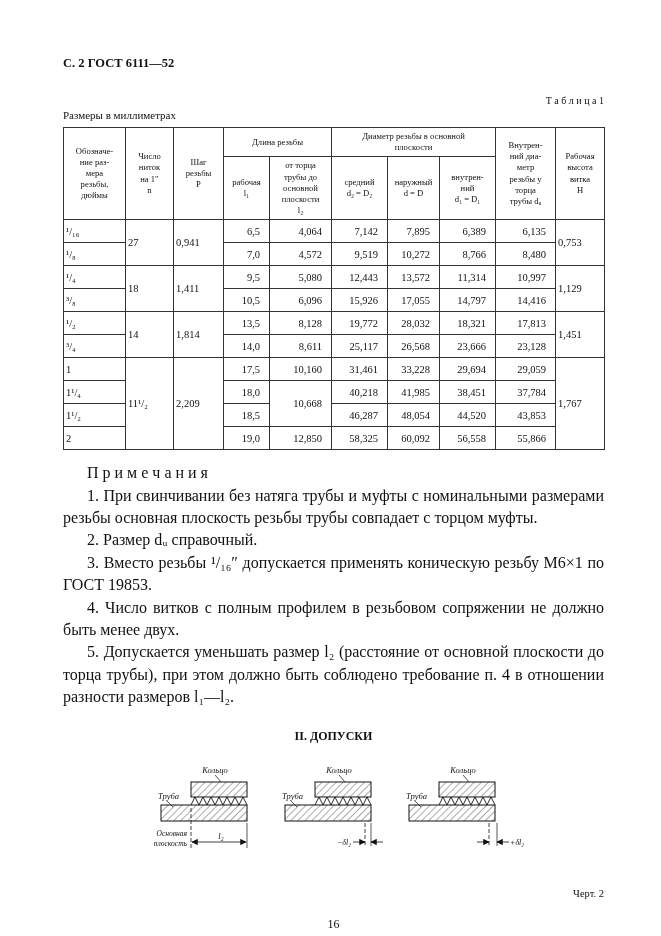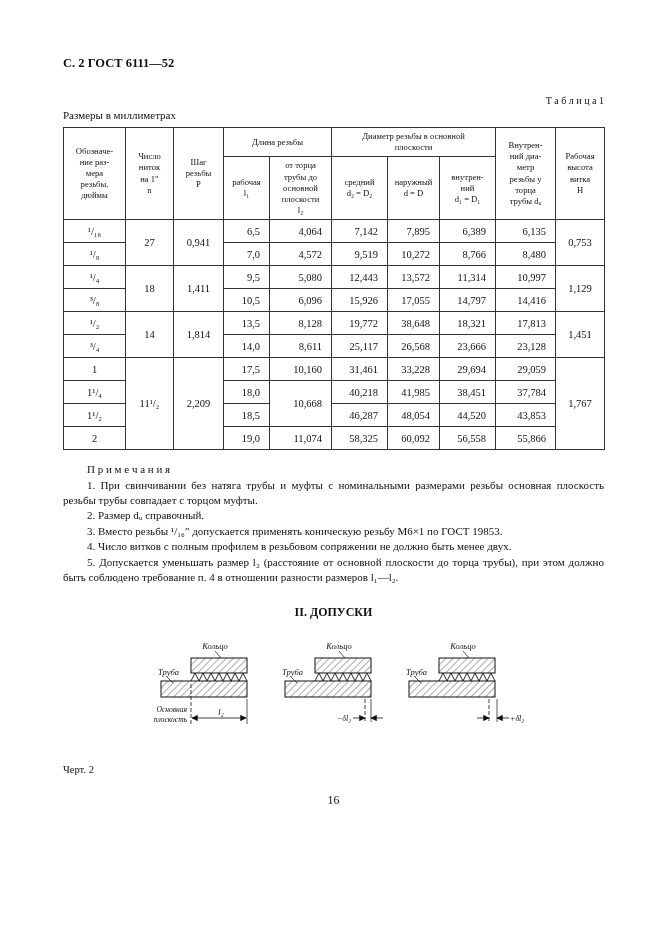"¹/₁₆" td.c { text-align: center -> left }
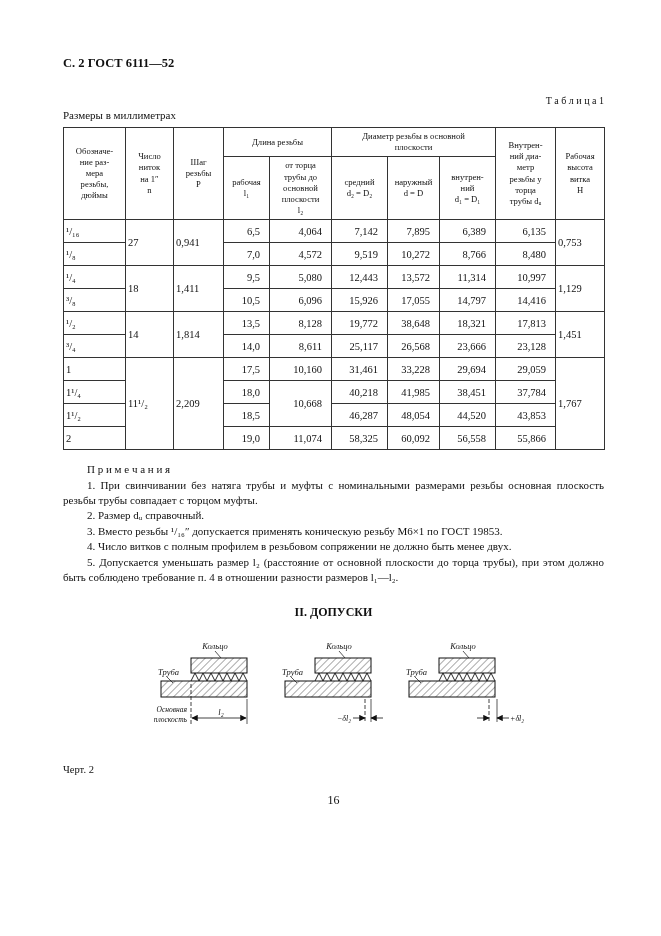"38,648" td { text: 38,648 -> 28,032 }
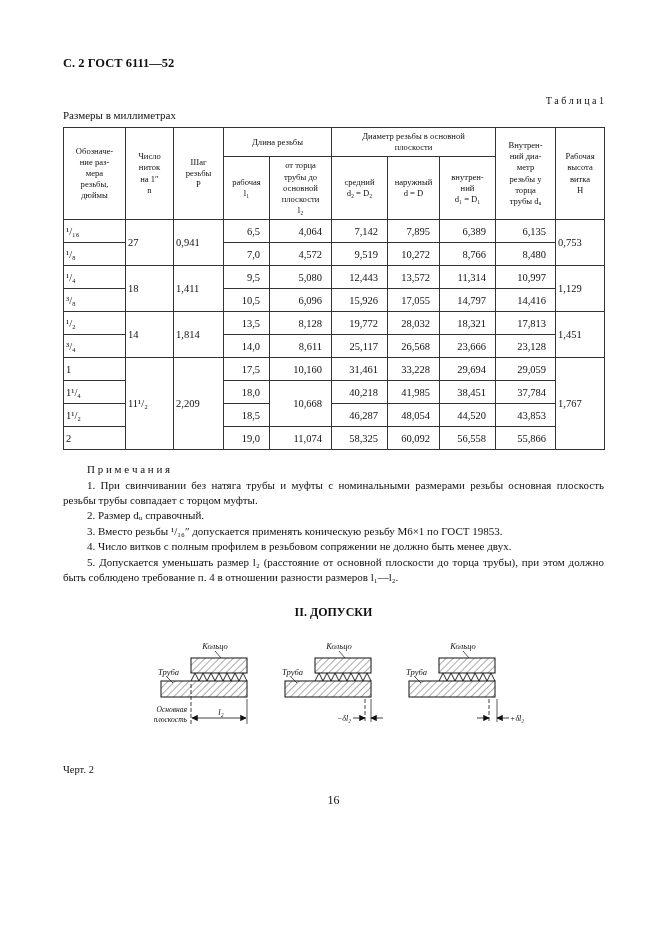"11,074" td { text: 11,074 -> 12,850 }
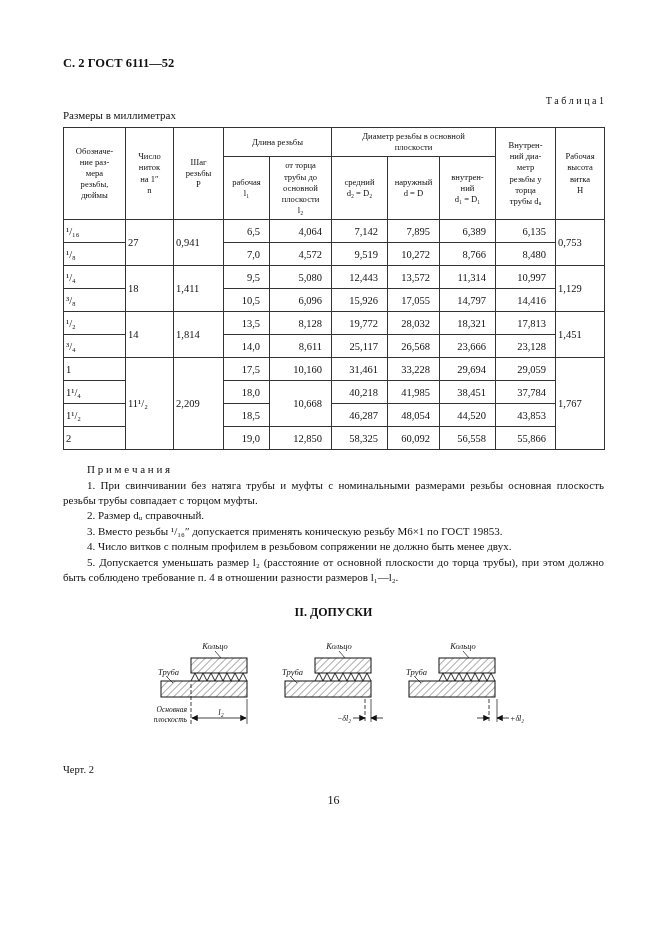"П р и м е" .notes { font-size: 11px -> 16px }
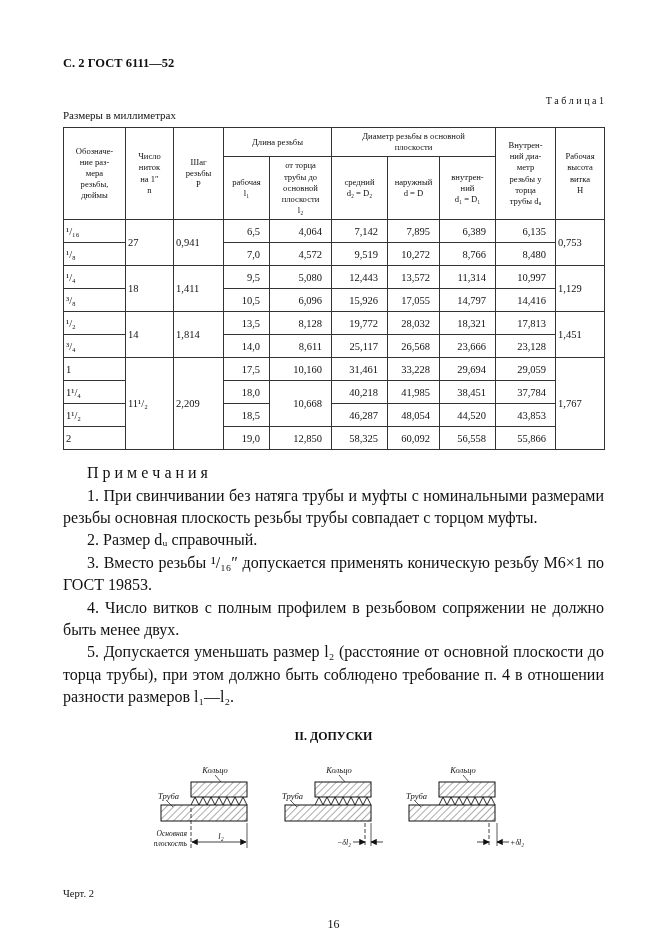"Черт. 2" .fig-caption { text-align: left -> right }
